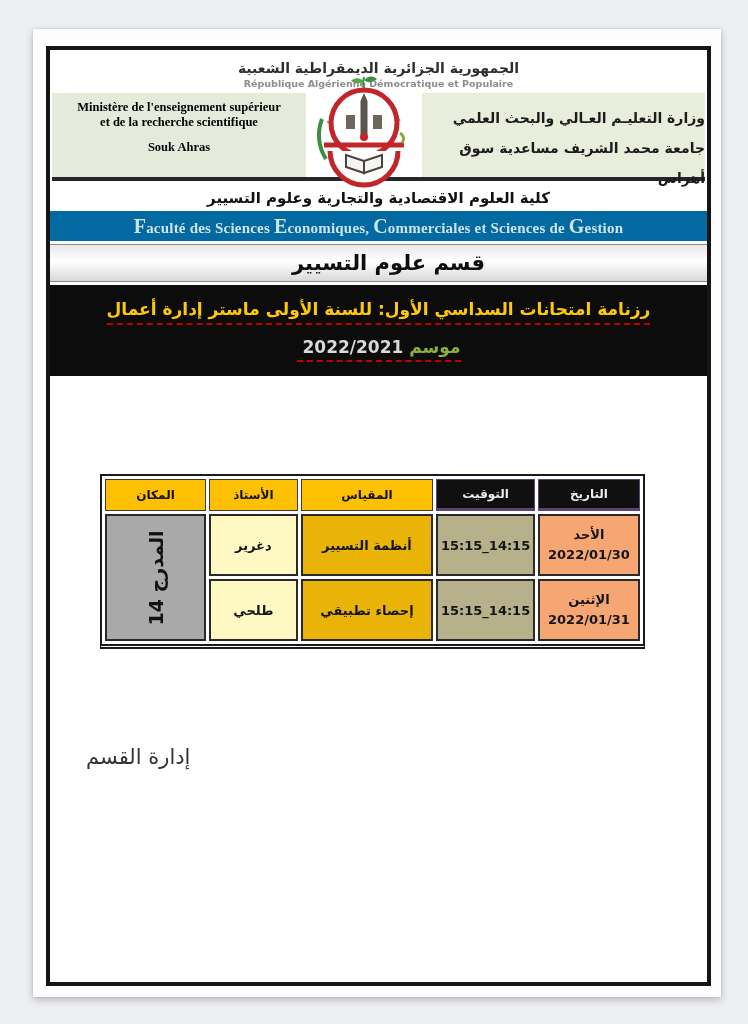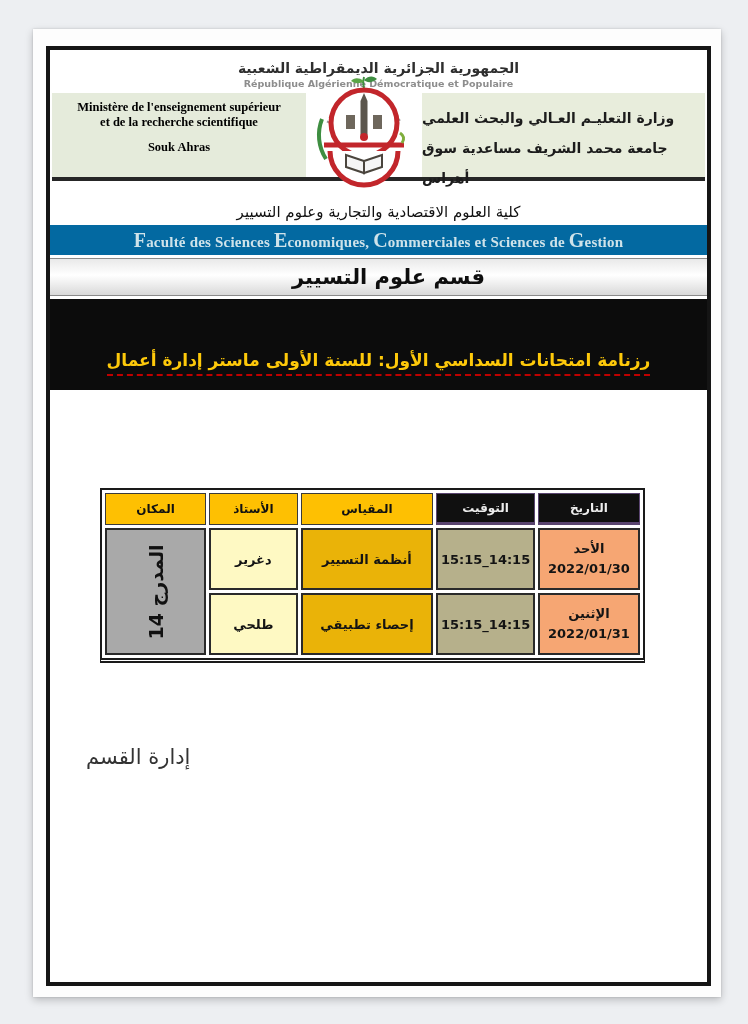"وزارة التعليـم العـالي والبحث العلمي" .org-right { text-align: left -> right }
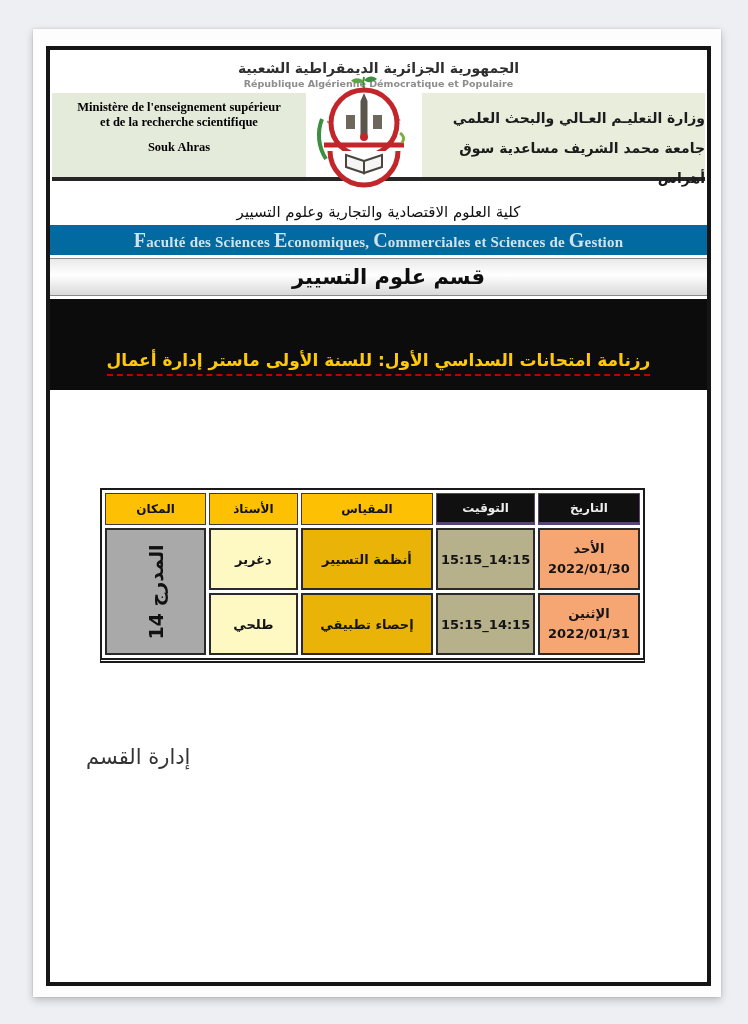"كلية العلوم الاقتصادية والتجارية وعلوم" .kulliya { font-weight: normal -> bold; margin-top: 21px -> 7px }
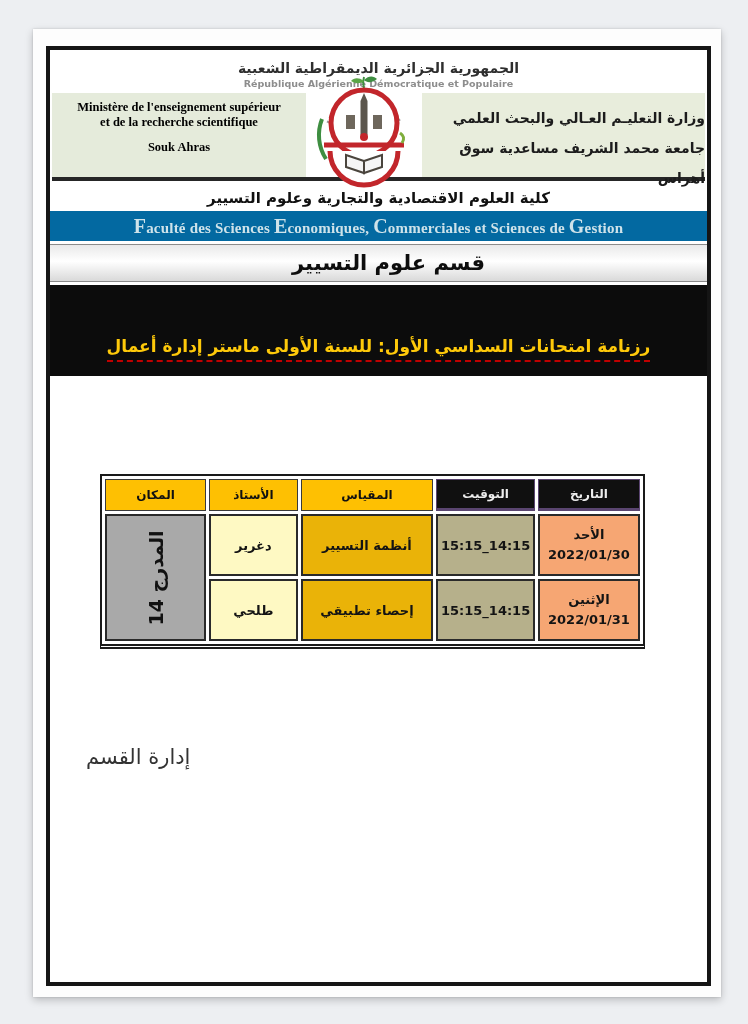"رزنامة امتحانات السداسي الأول: للسنة" .exam-title { margin-top: 37px -> none }
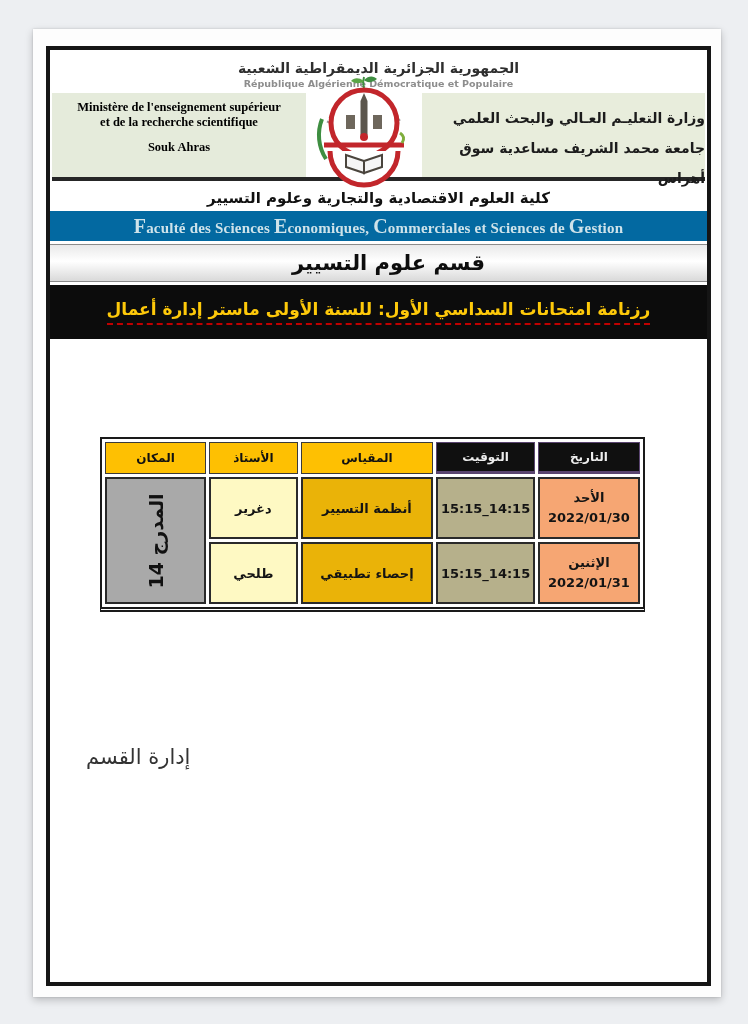"موسم 2022/2021" div.season-line { html: none -> <div> <span> <span>موسم</span> <span>2022/2021</span> </span> </div> }
